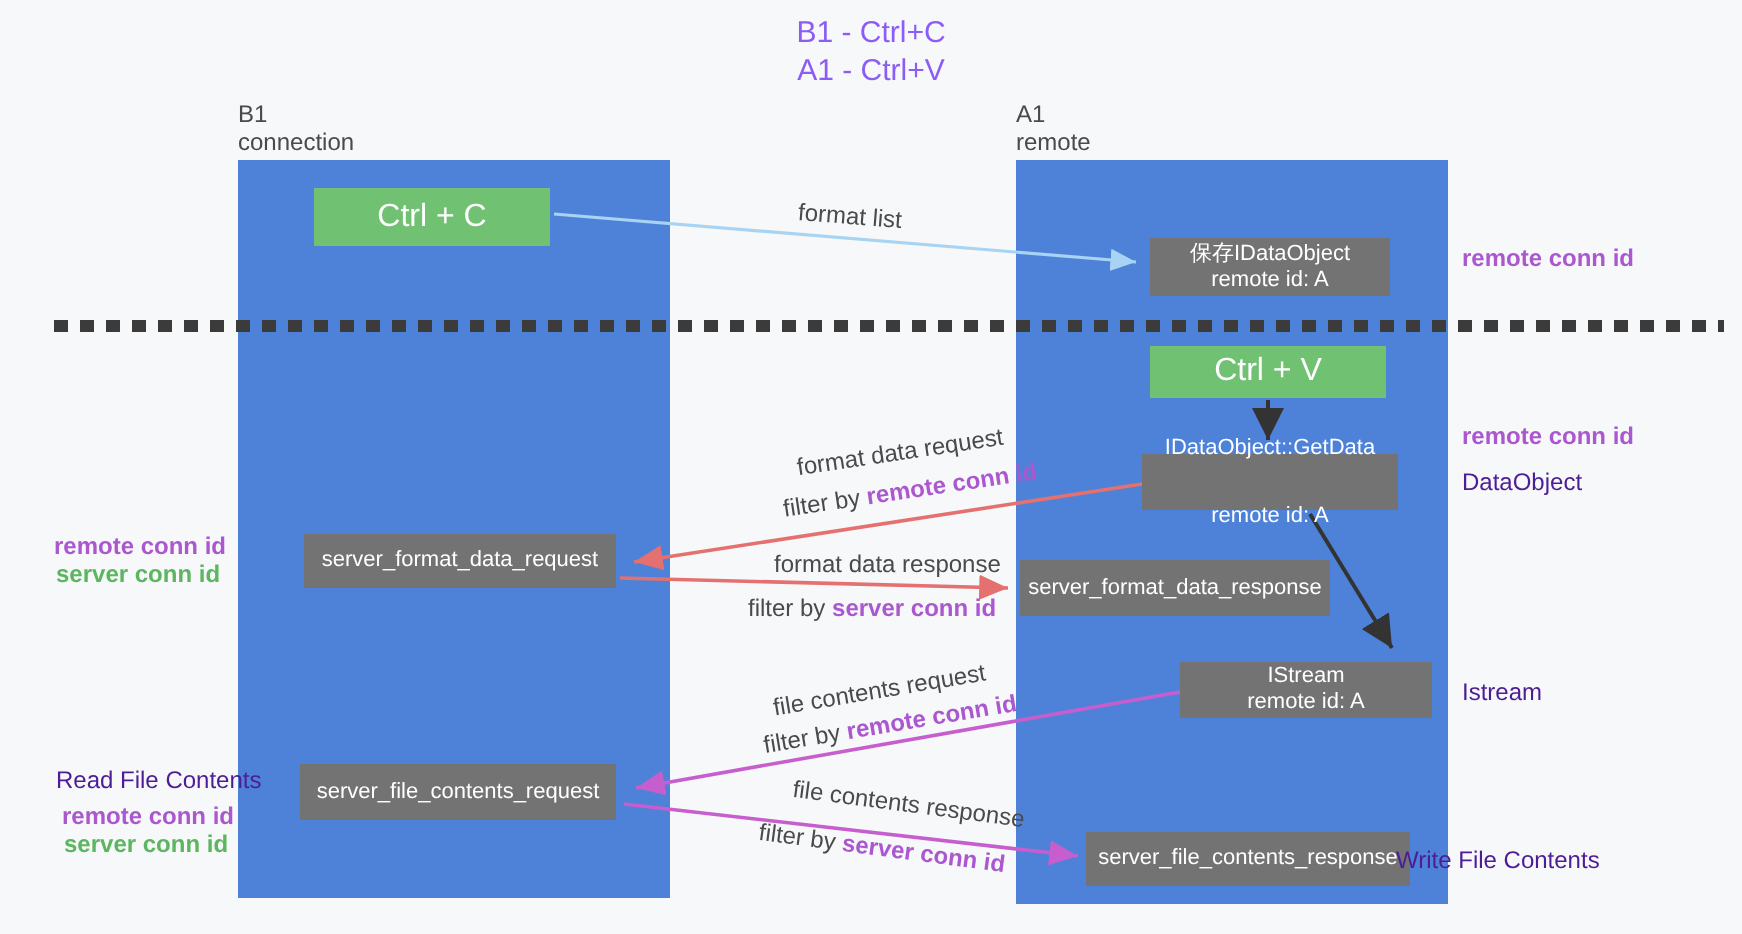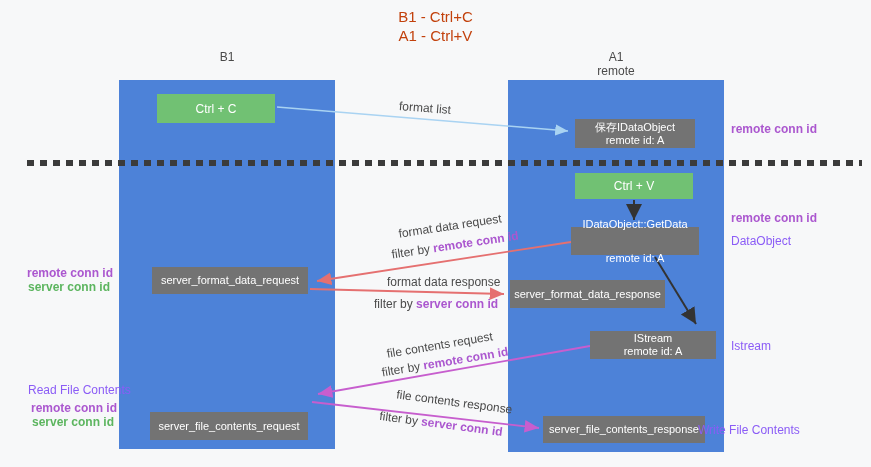"B1 - Ctrl+C" .title { color: #c2410c -> #8b5cf6 }
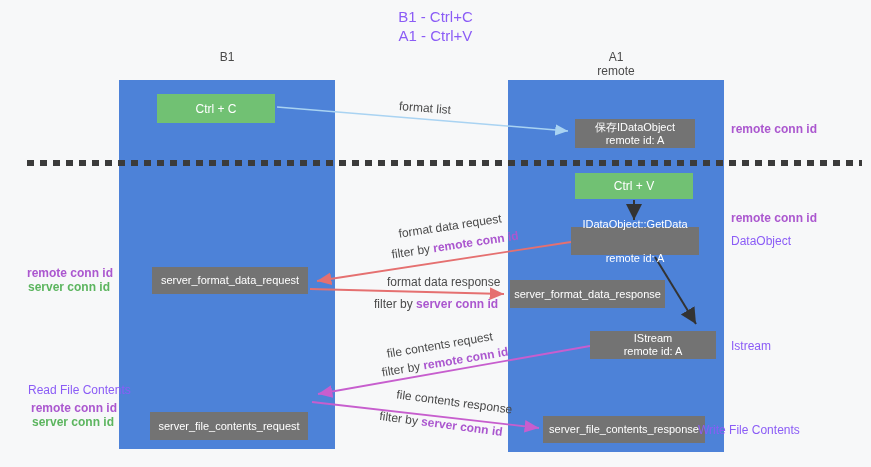"B1" .col-header { text-align: center -> none }
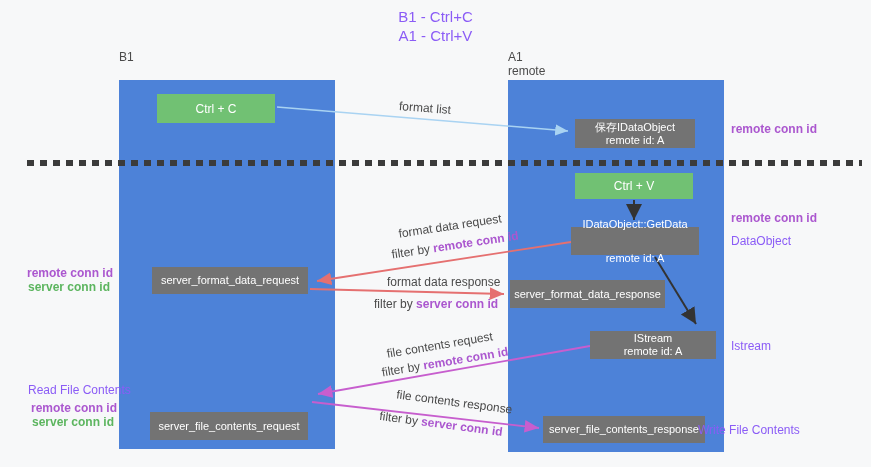"connection" div { html: none -> <div>connection</div> }
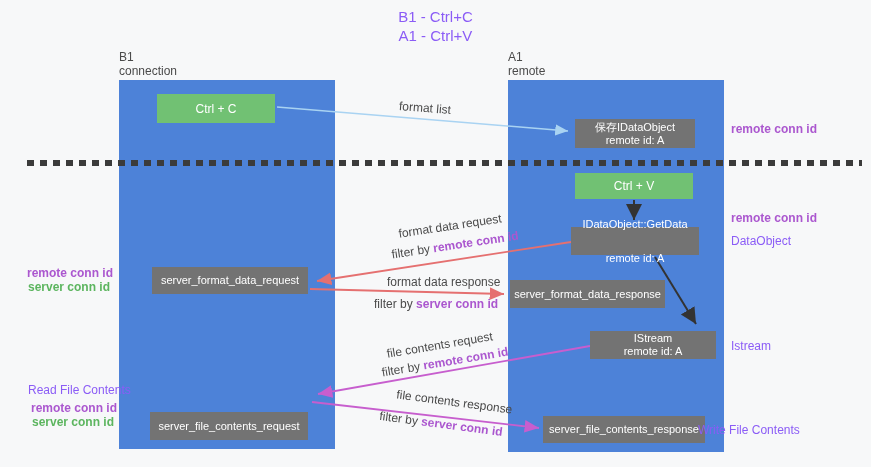"Ctrl + C" .box.green { font-size: 12px -> 16px }
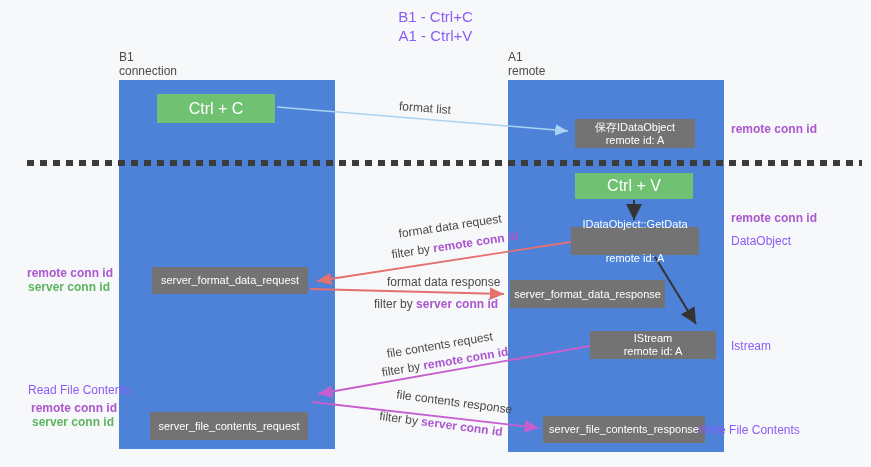"DataObject" .lbl.dark { color: #8b5cf6 -> #4c1d95 }
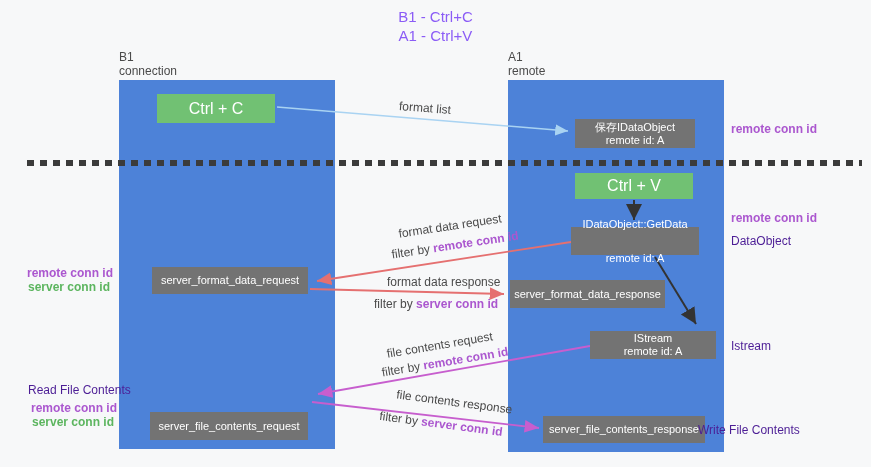"server_file_contents_request" div.box { margin-top: 30px -> none }
